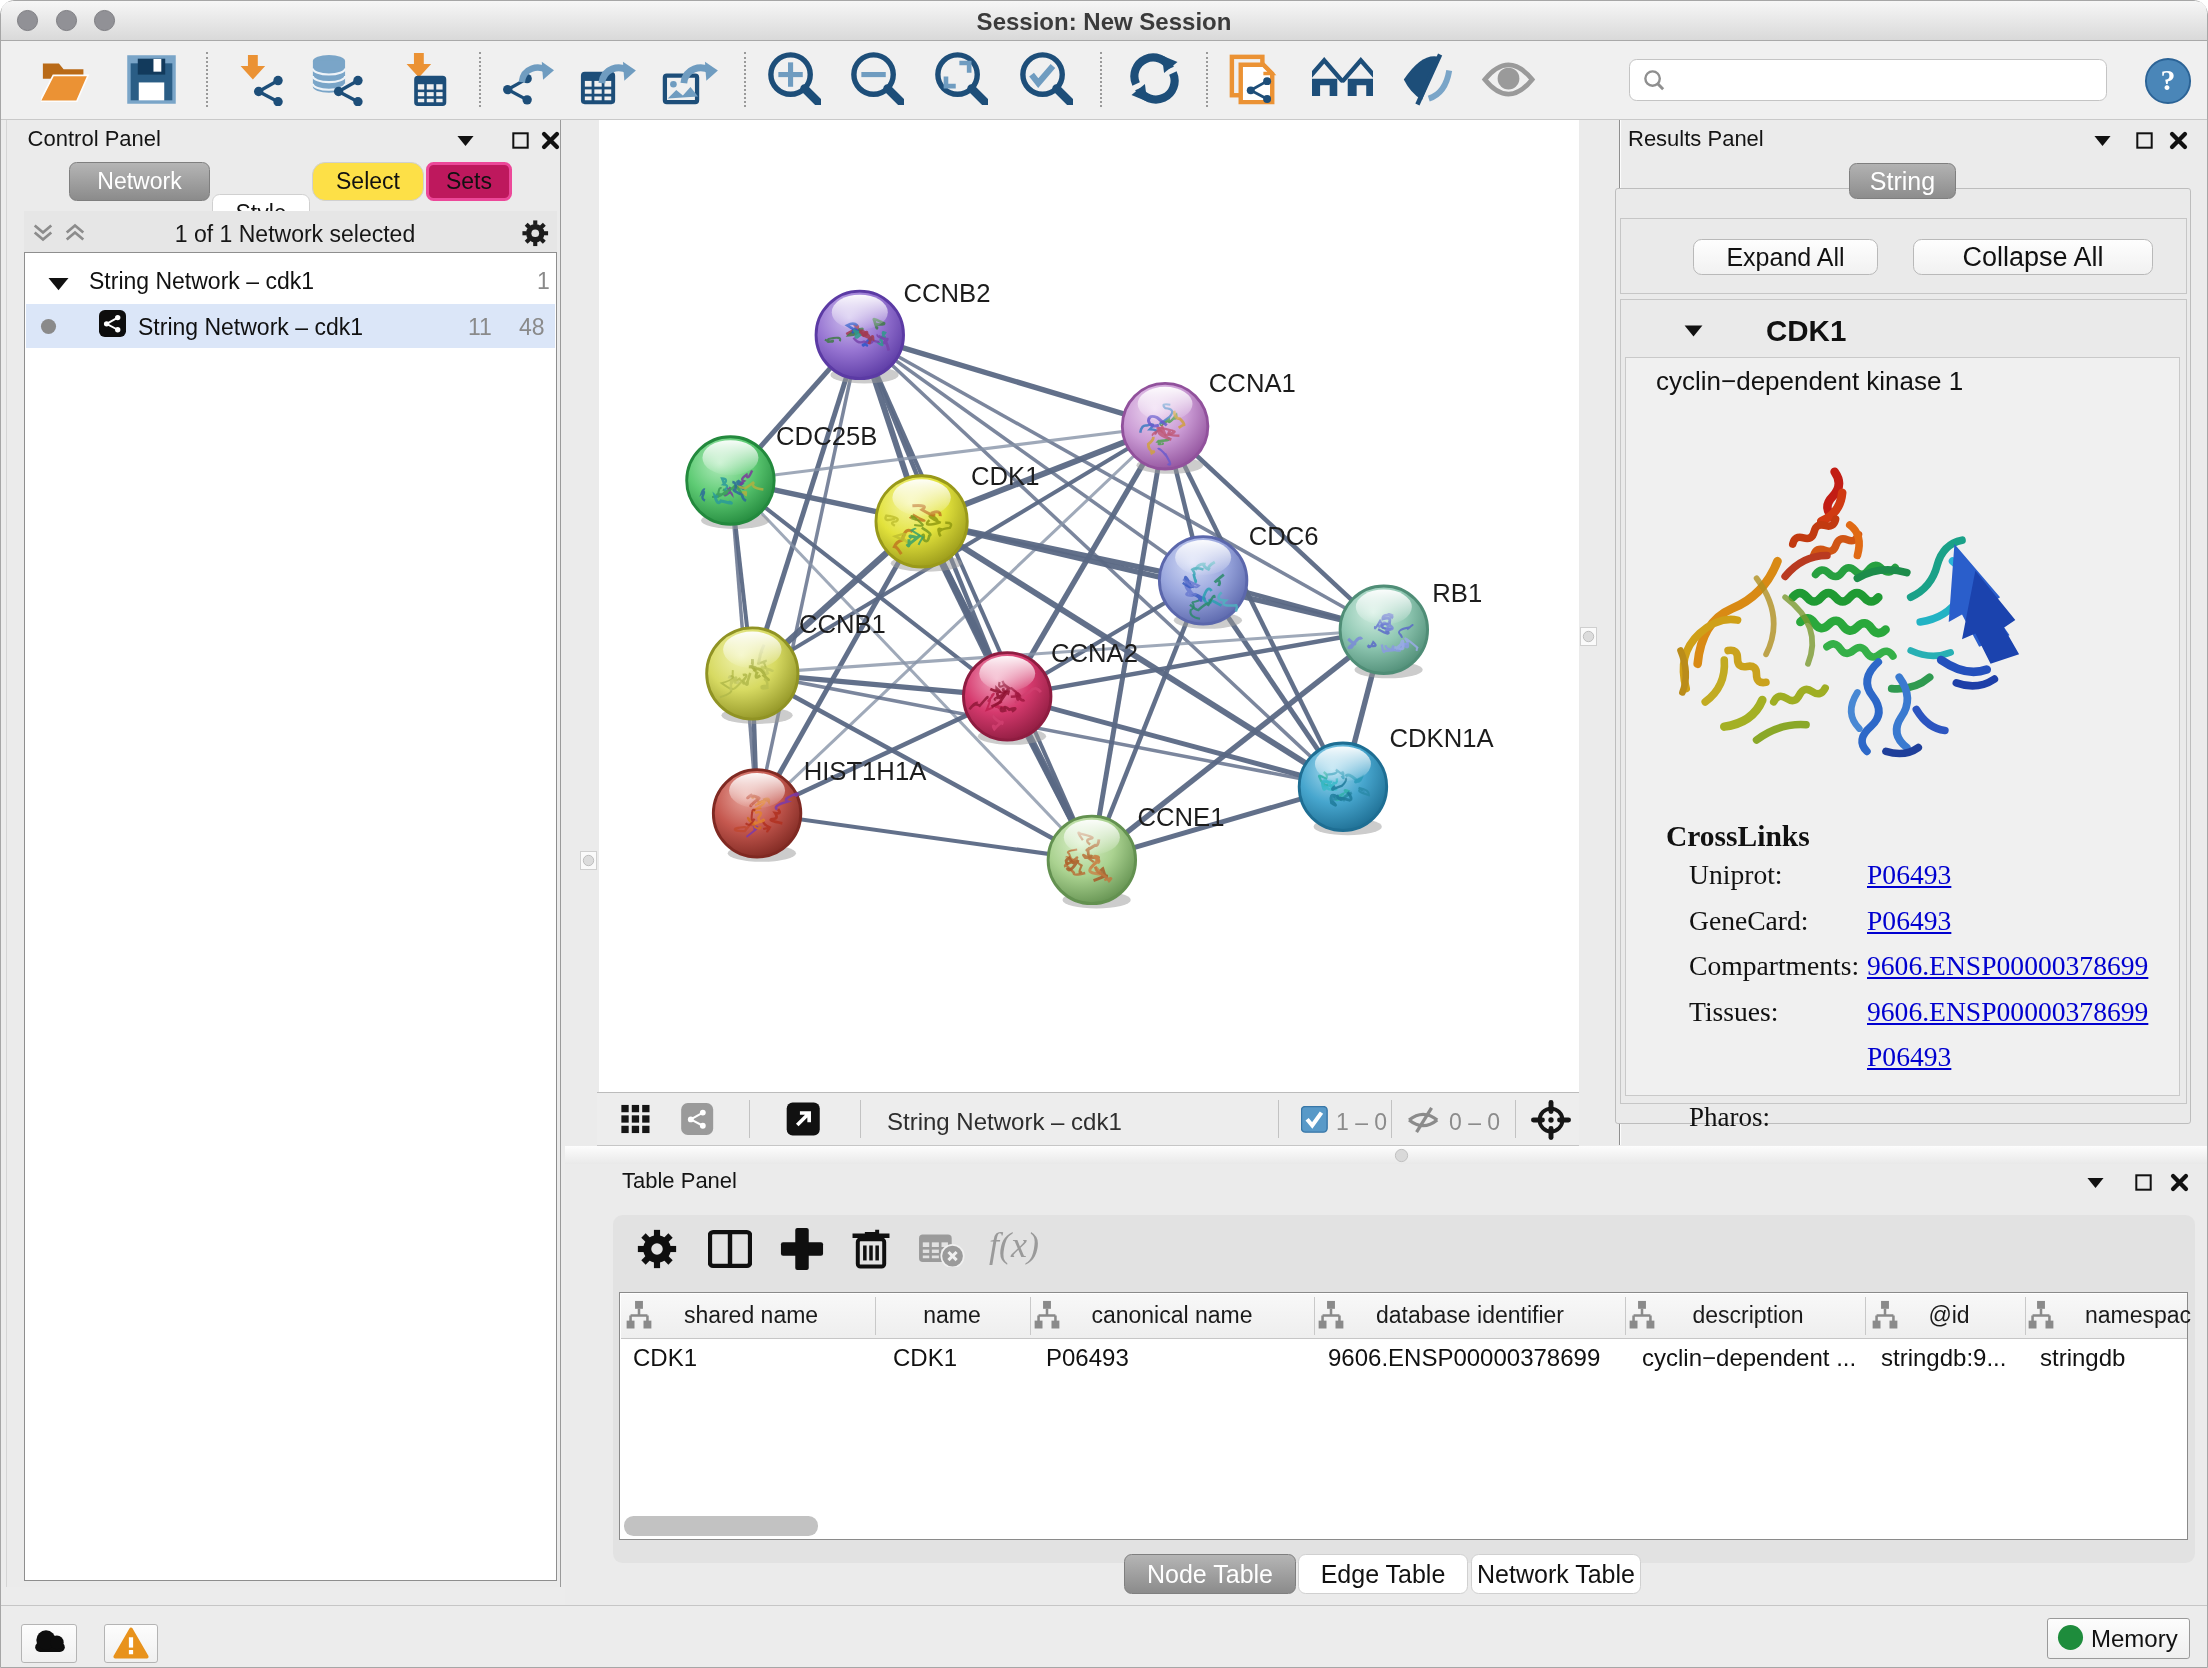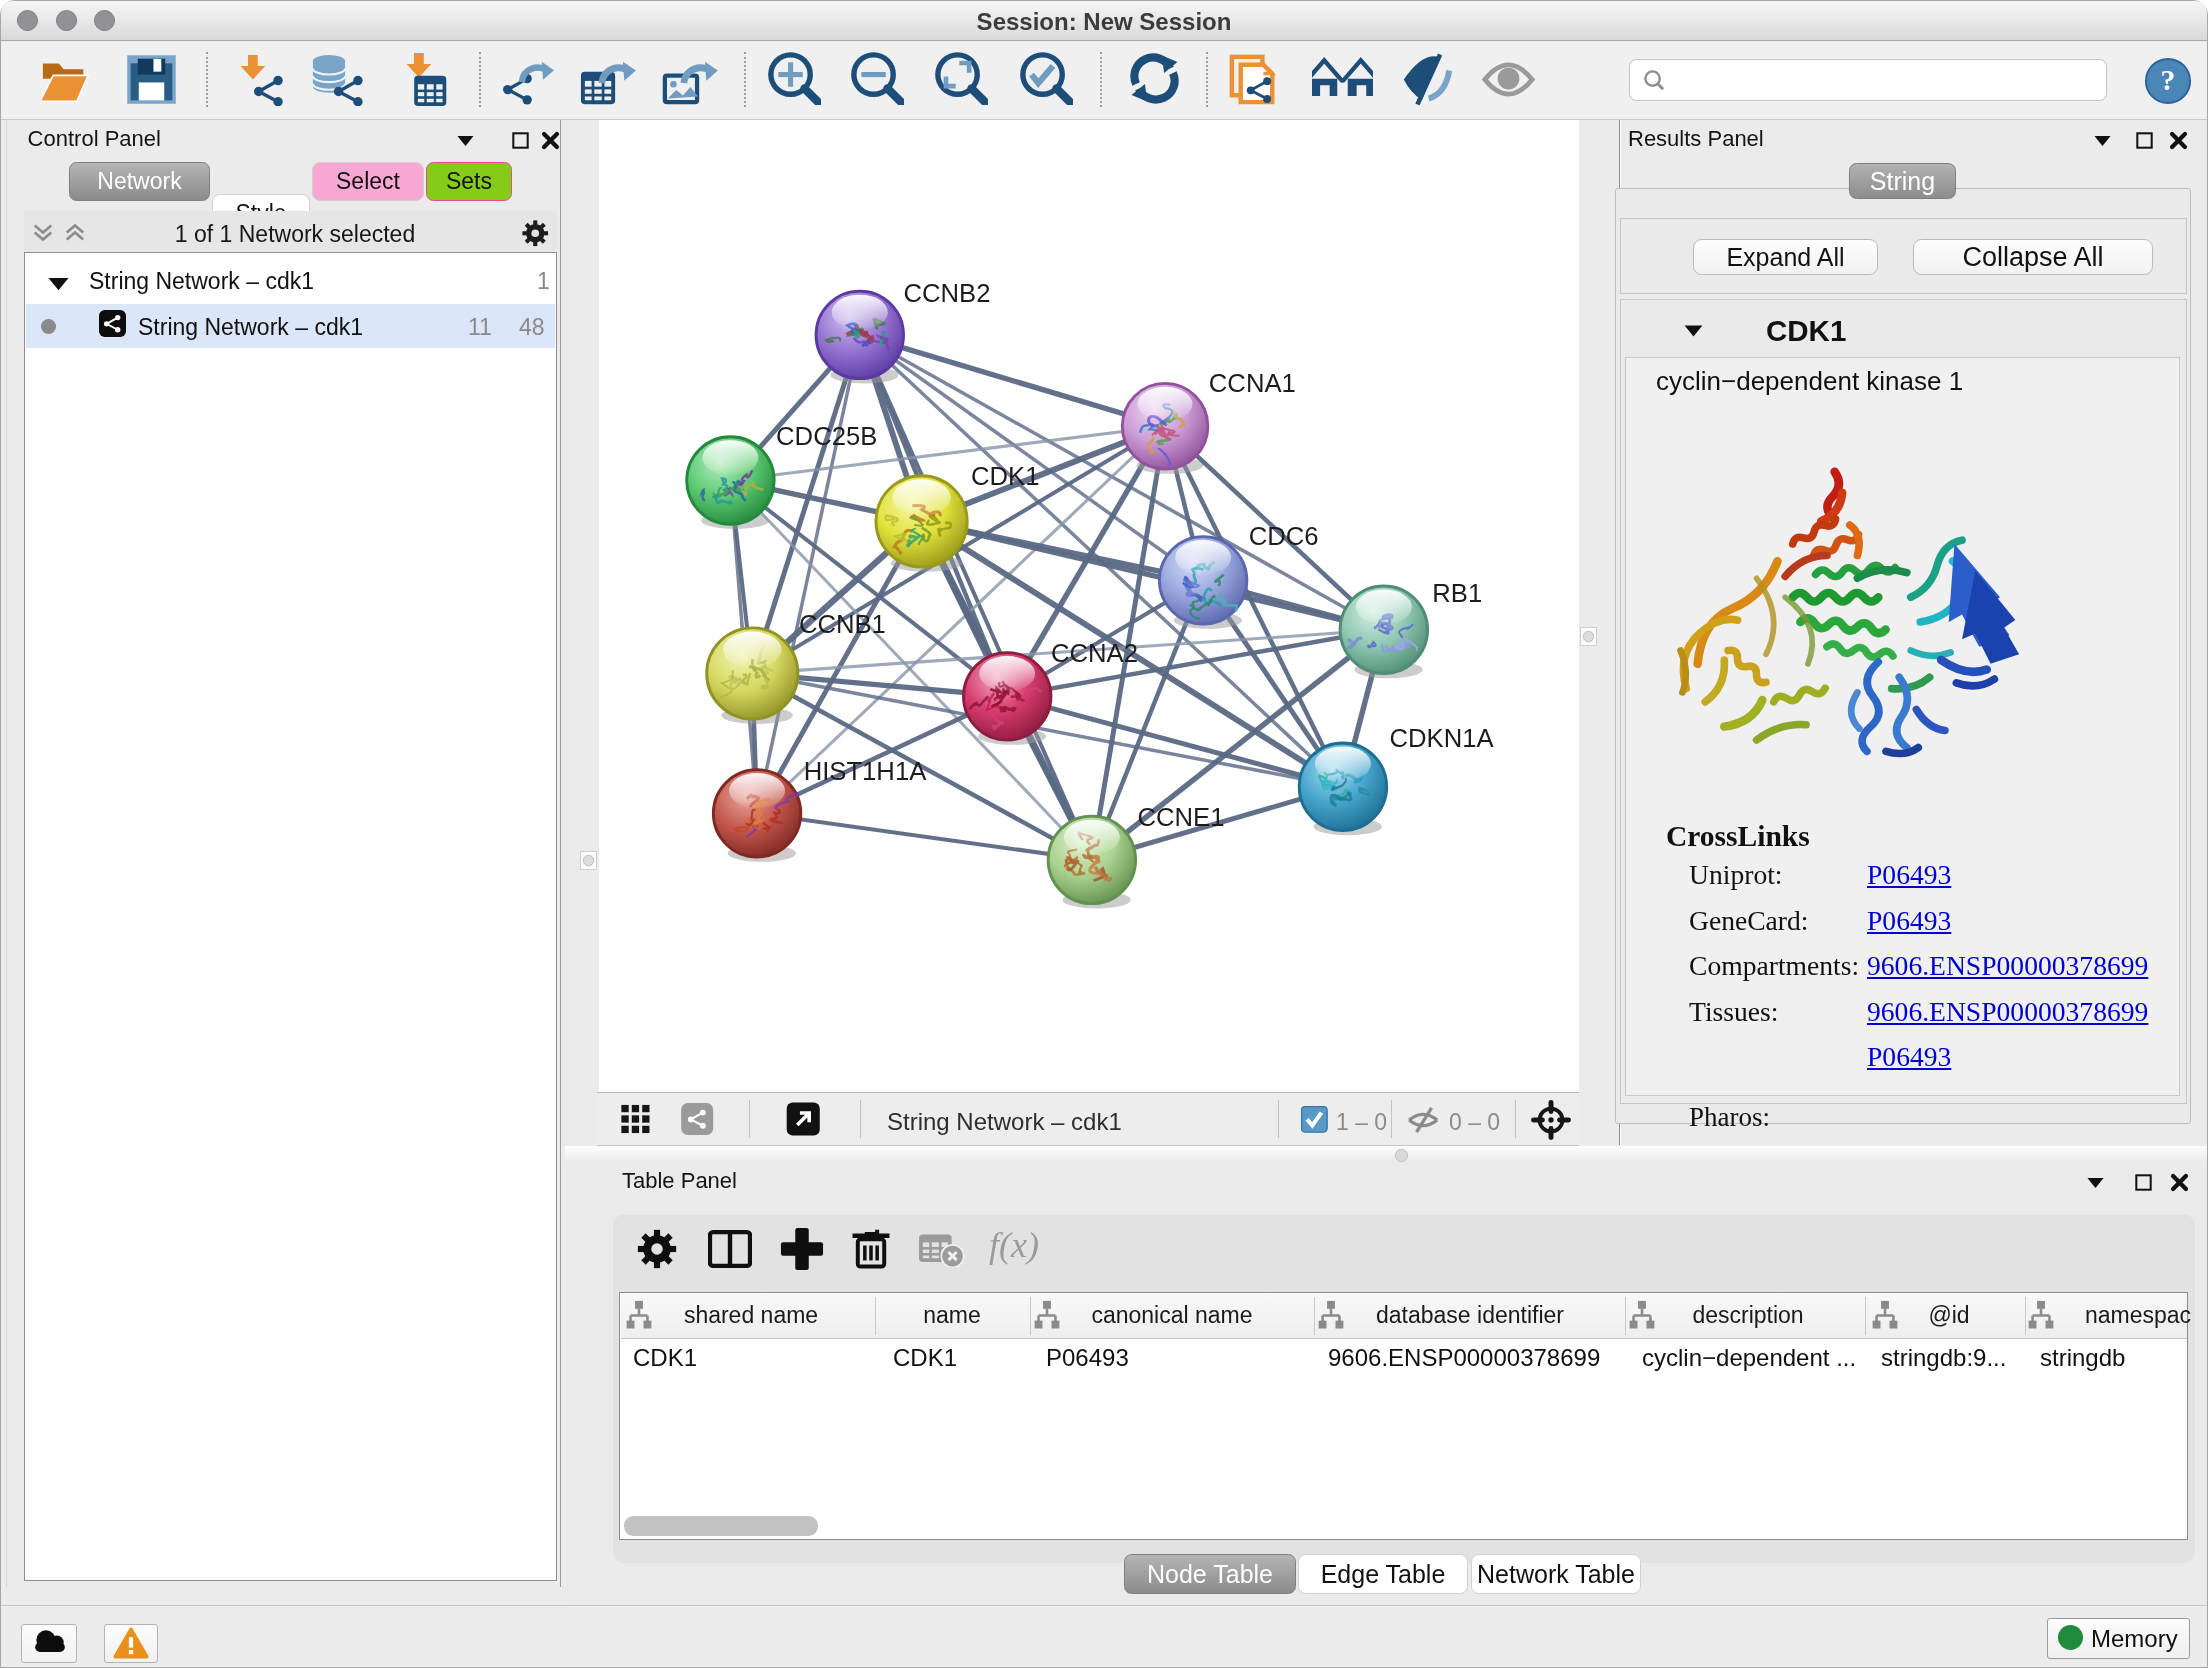"Select" div { background: #f9a8d4 -> #fde047; border-radius: 8px -> 13px }
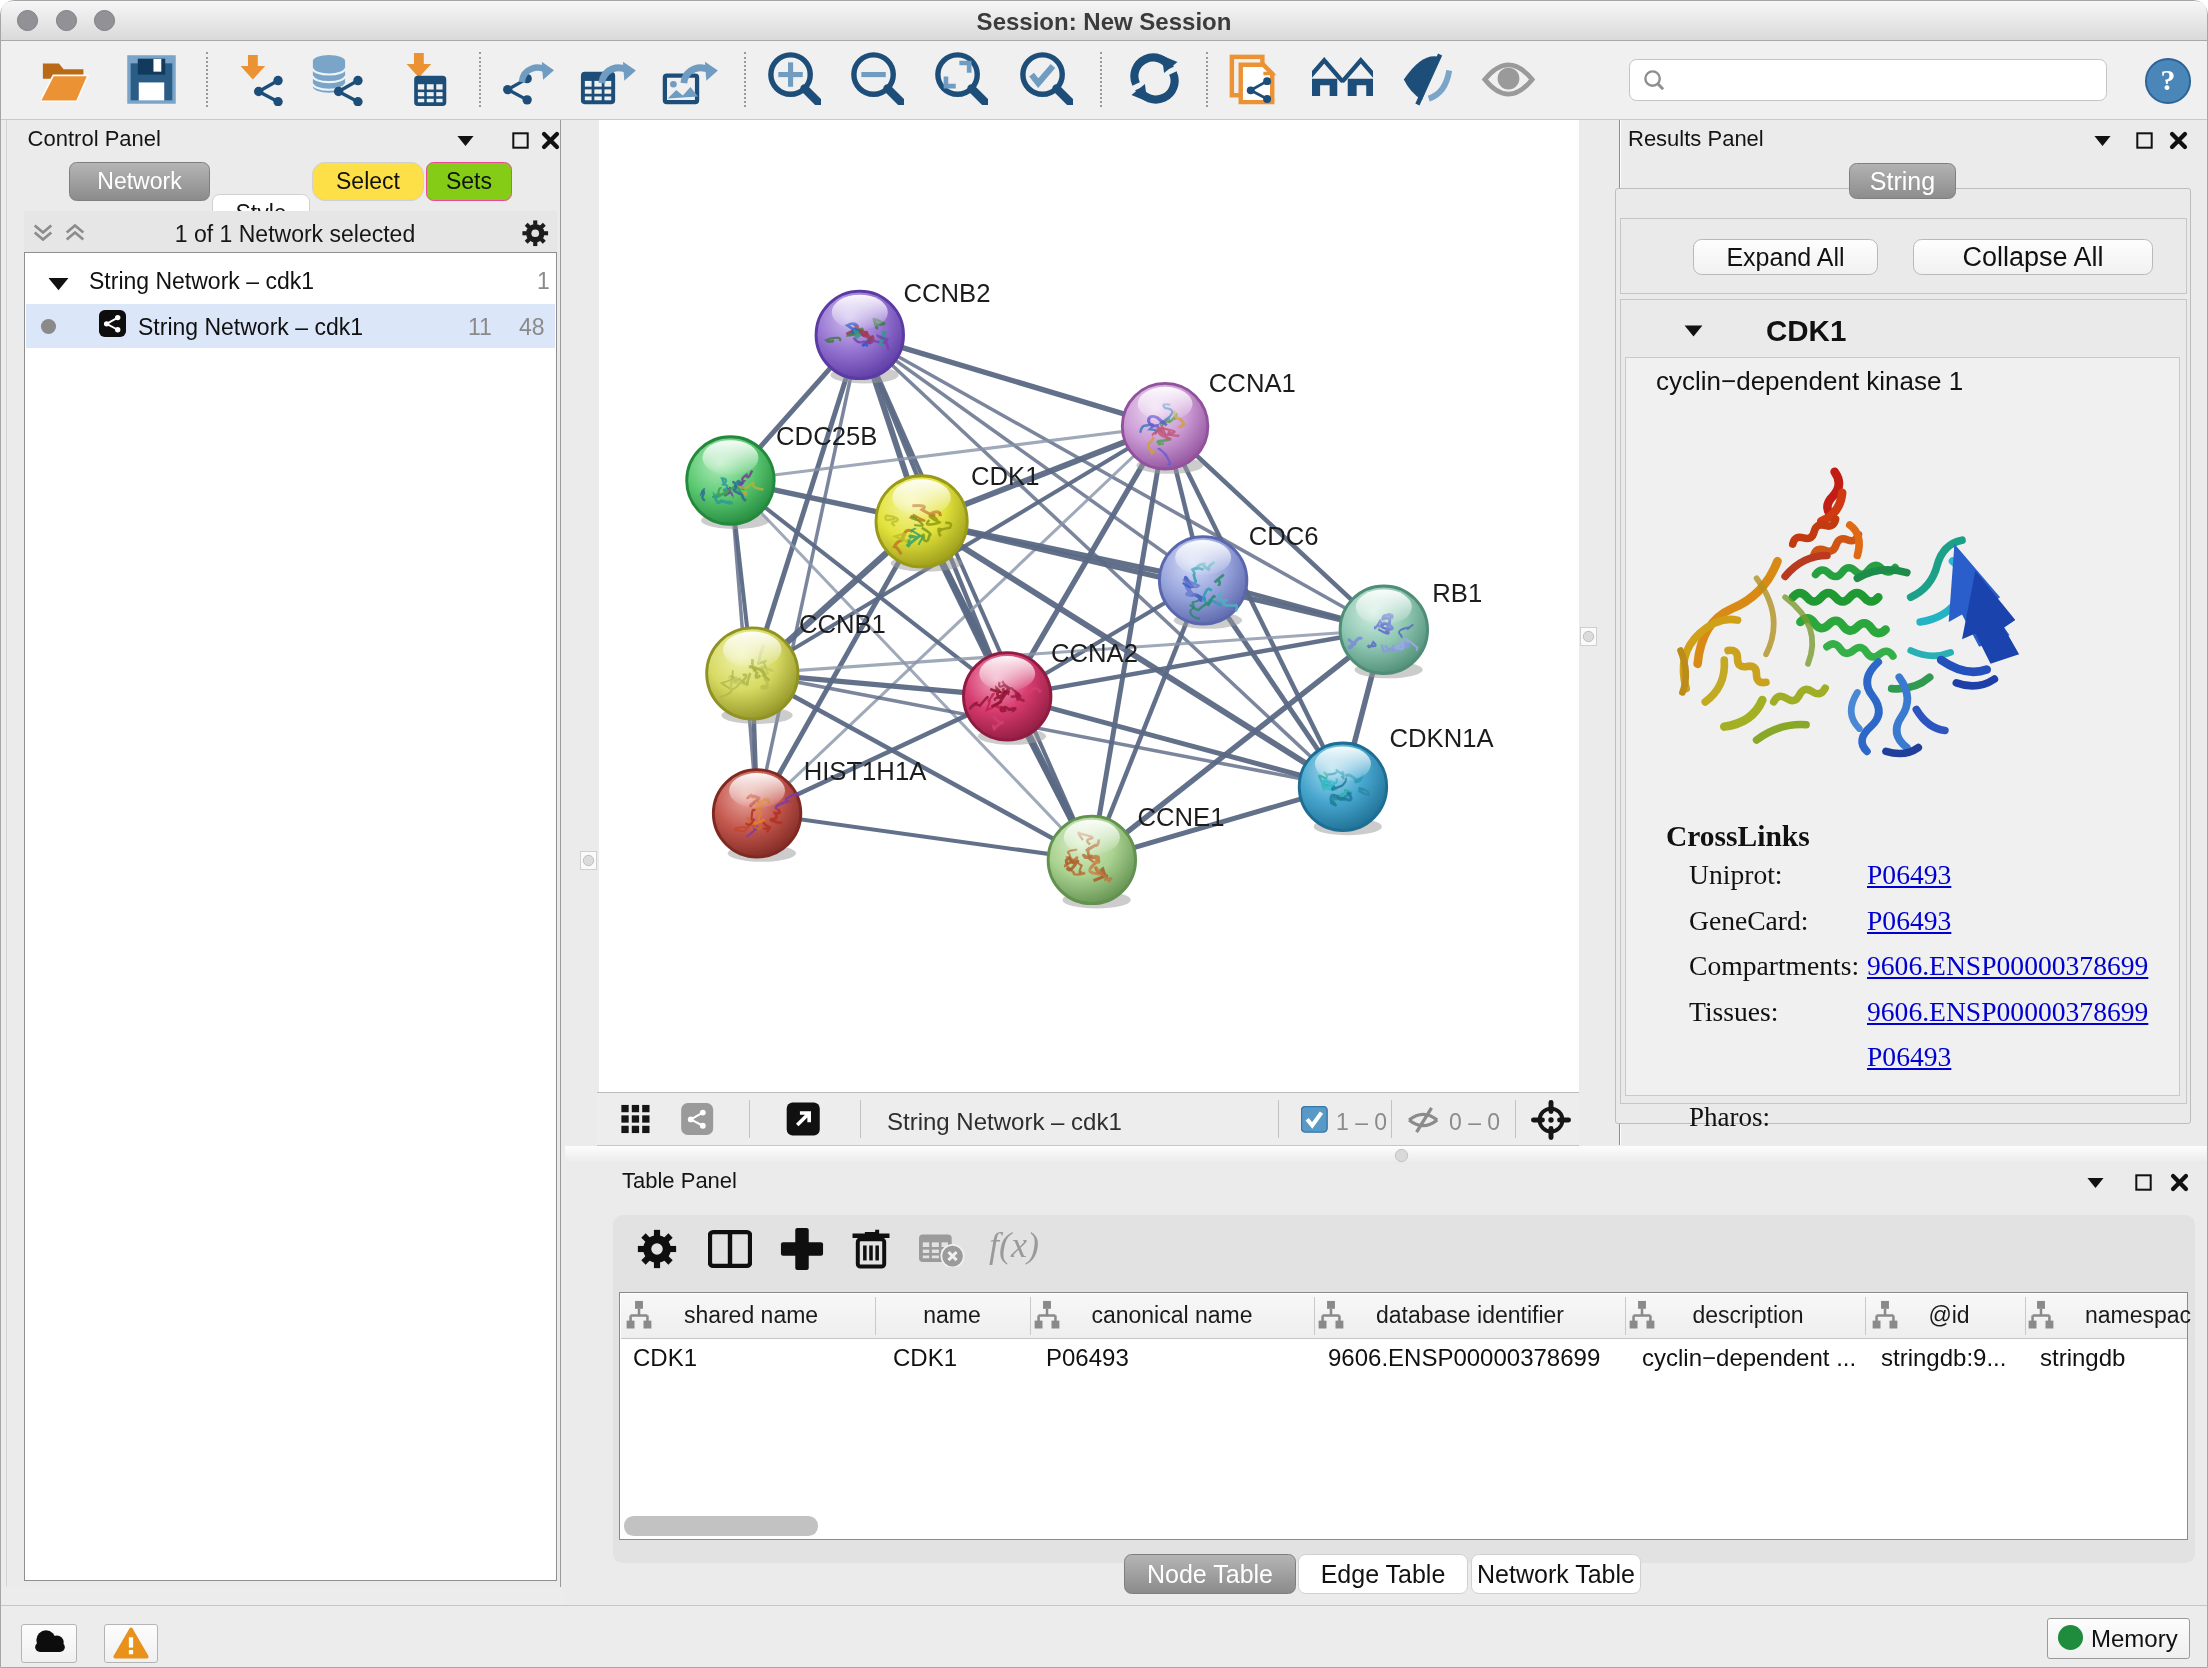"Sets" div { background: #84cc16 -> #be185d; border: 1px solid #ec4899 -> 3px solid #ec4899 }
